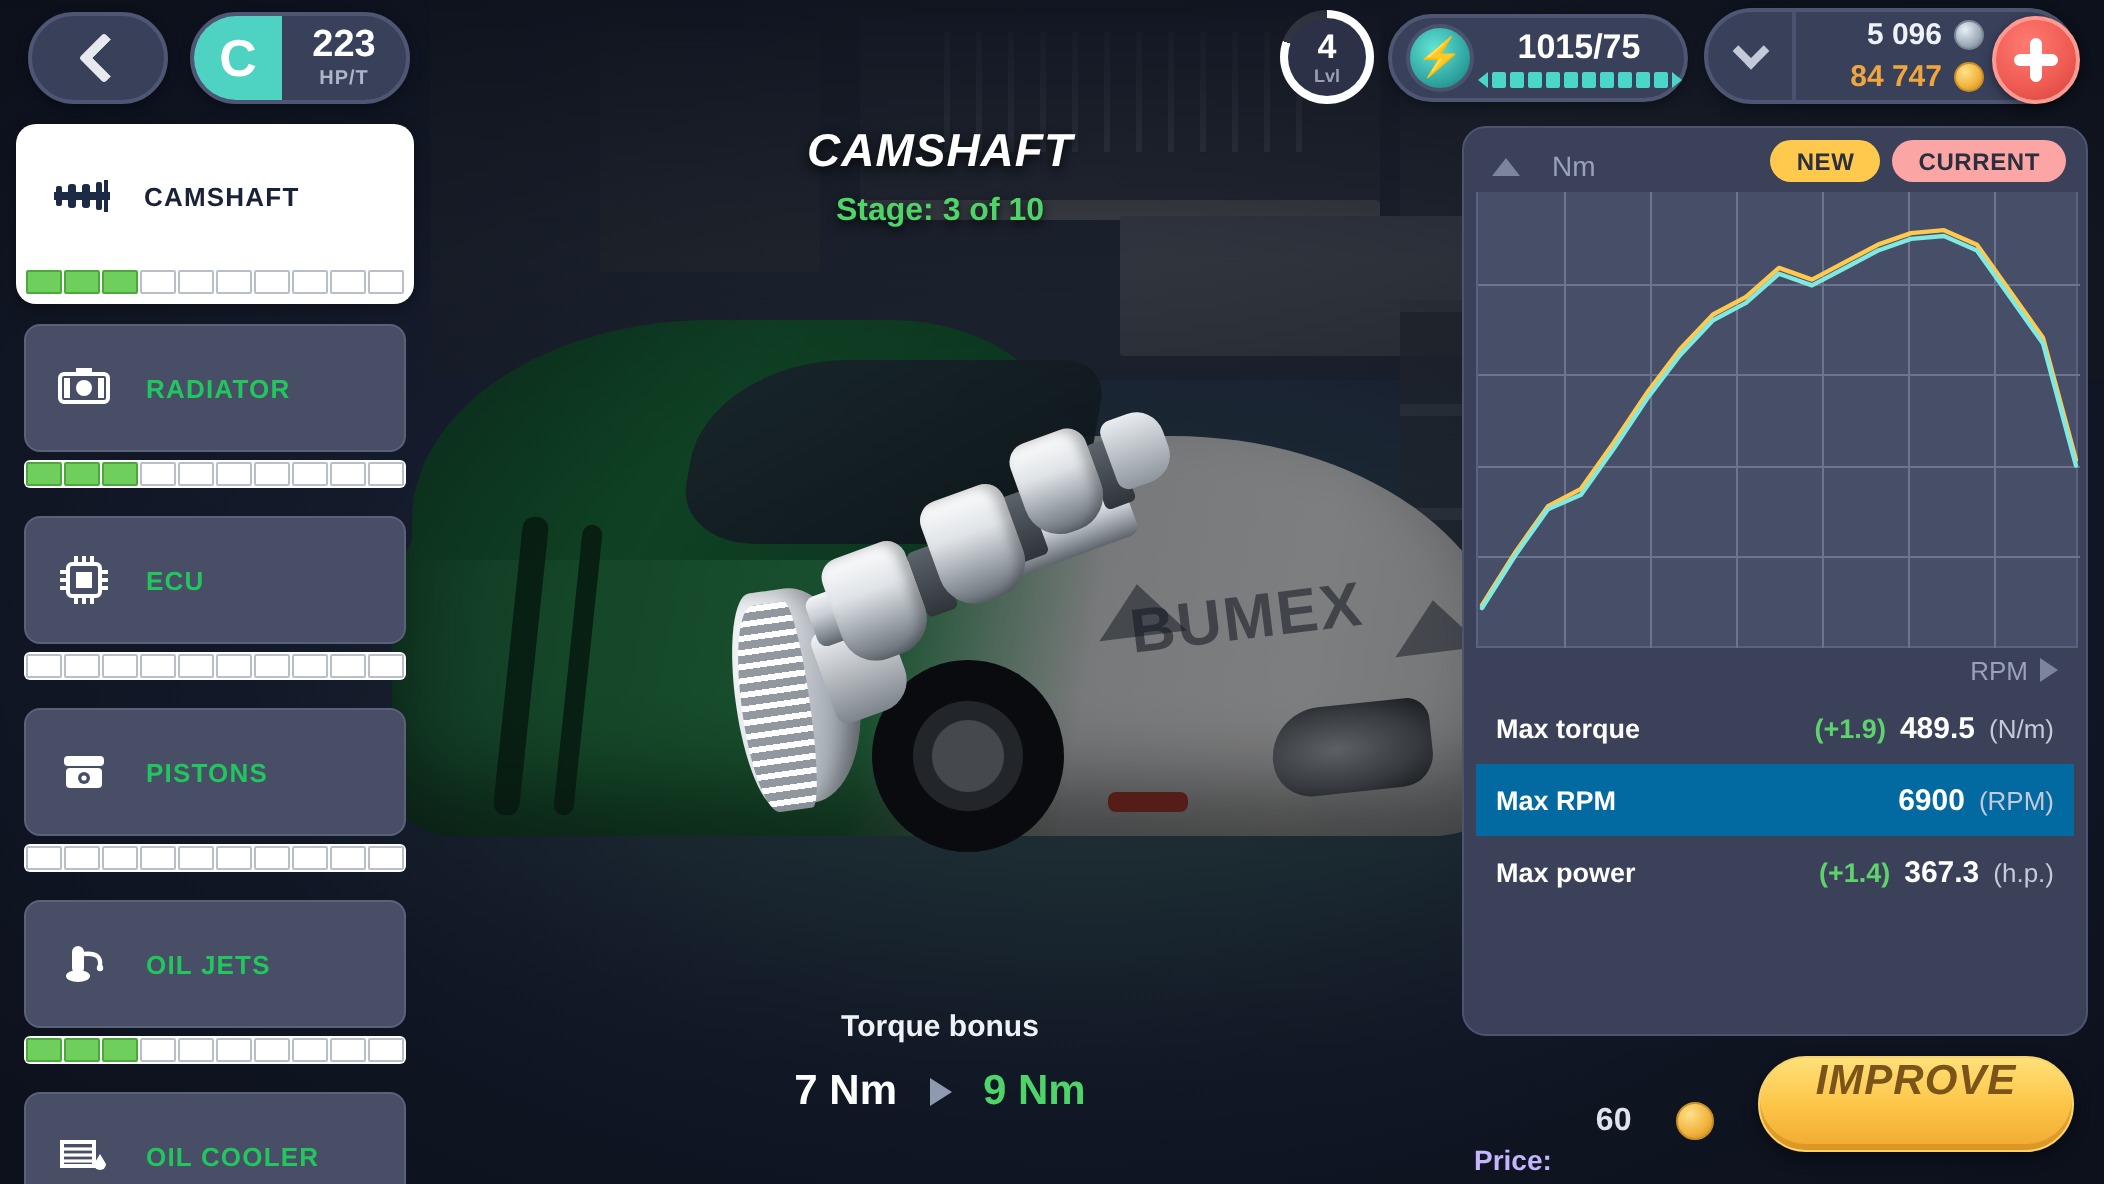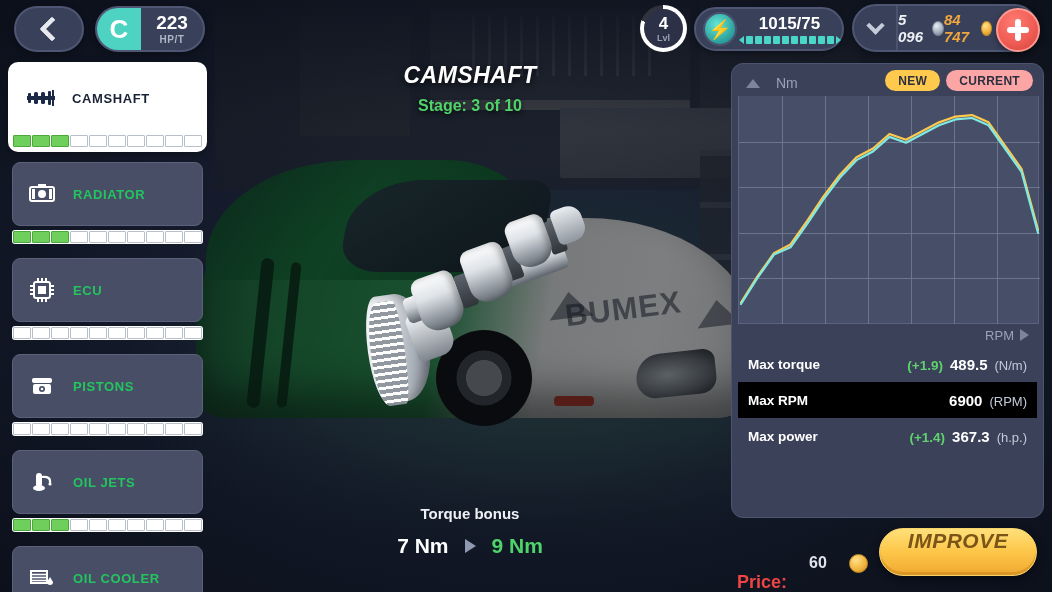"5 096" .cur-rows { flex-direction: row -> column; font-style: italic -> none }
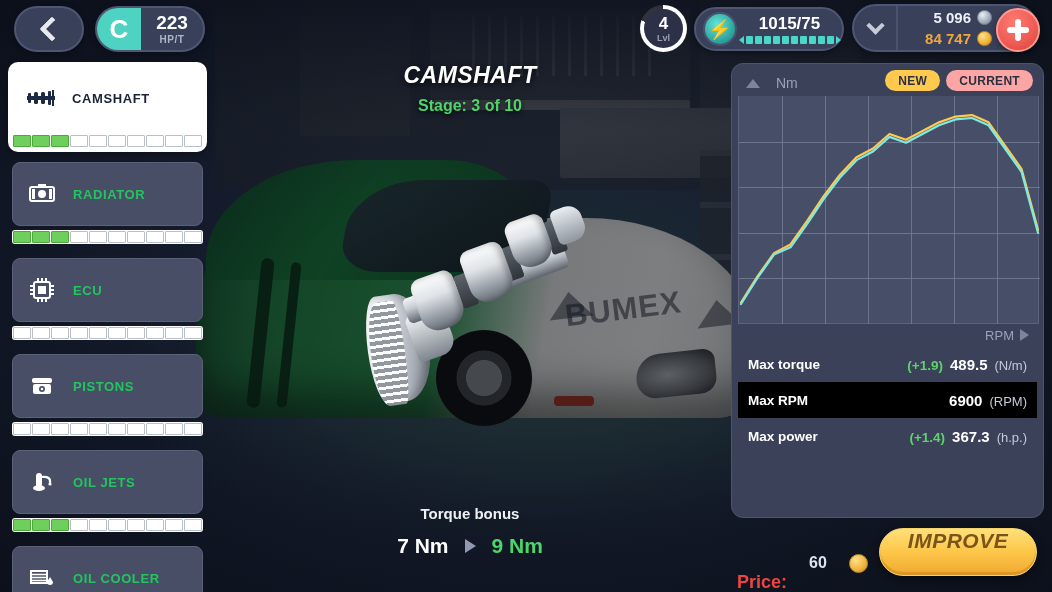"Max RPM" .stat-row.alt { background: #000000 -> #0369a1 }
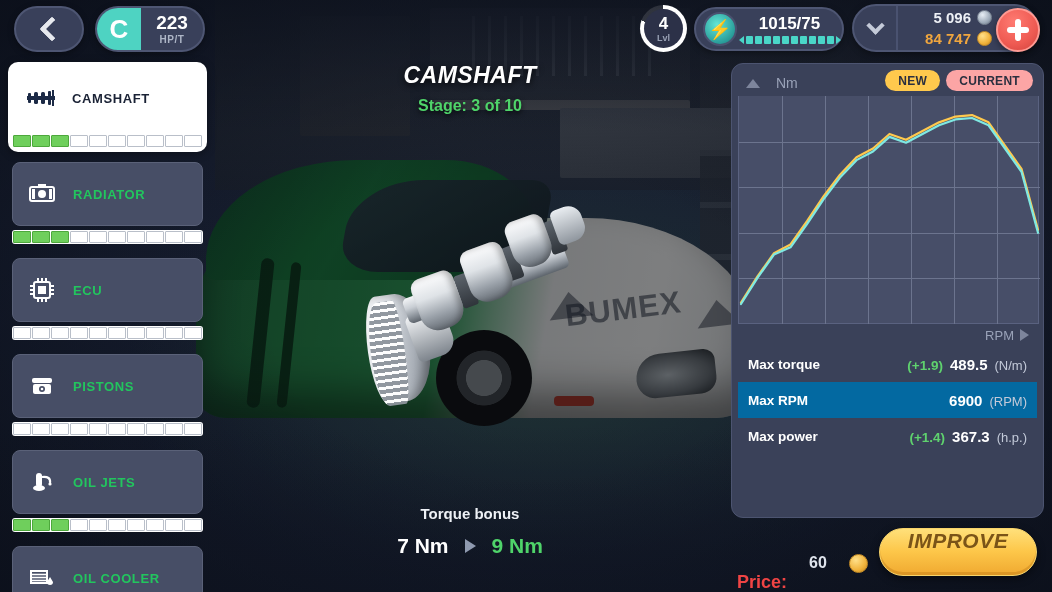"Price:" .price-box .lbl { color: #ef4444 -> #c4b5fd; font-size: 18px -> 14px }
